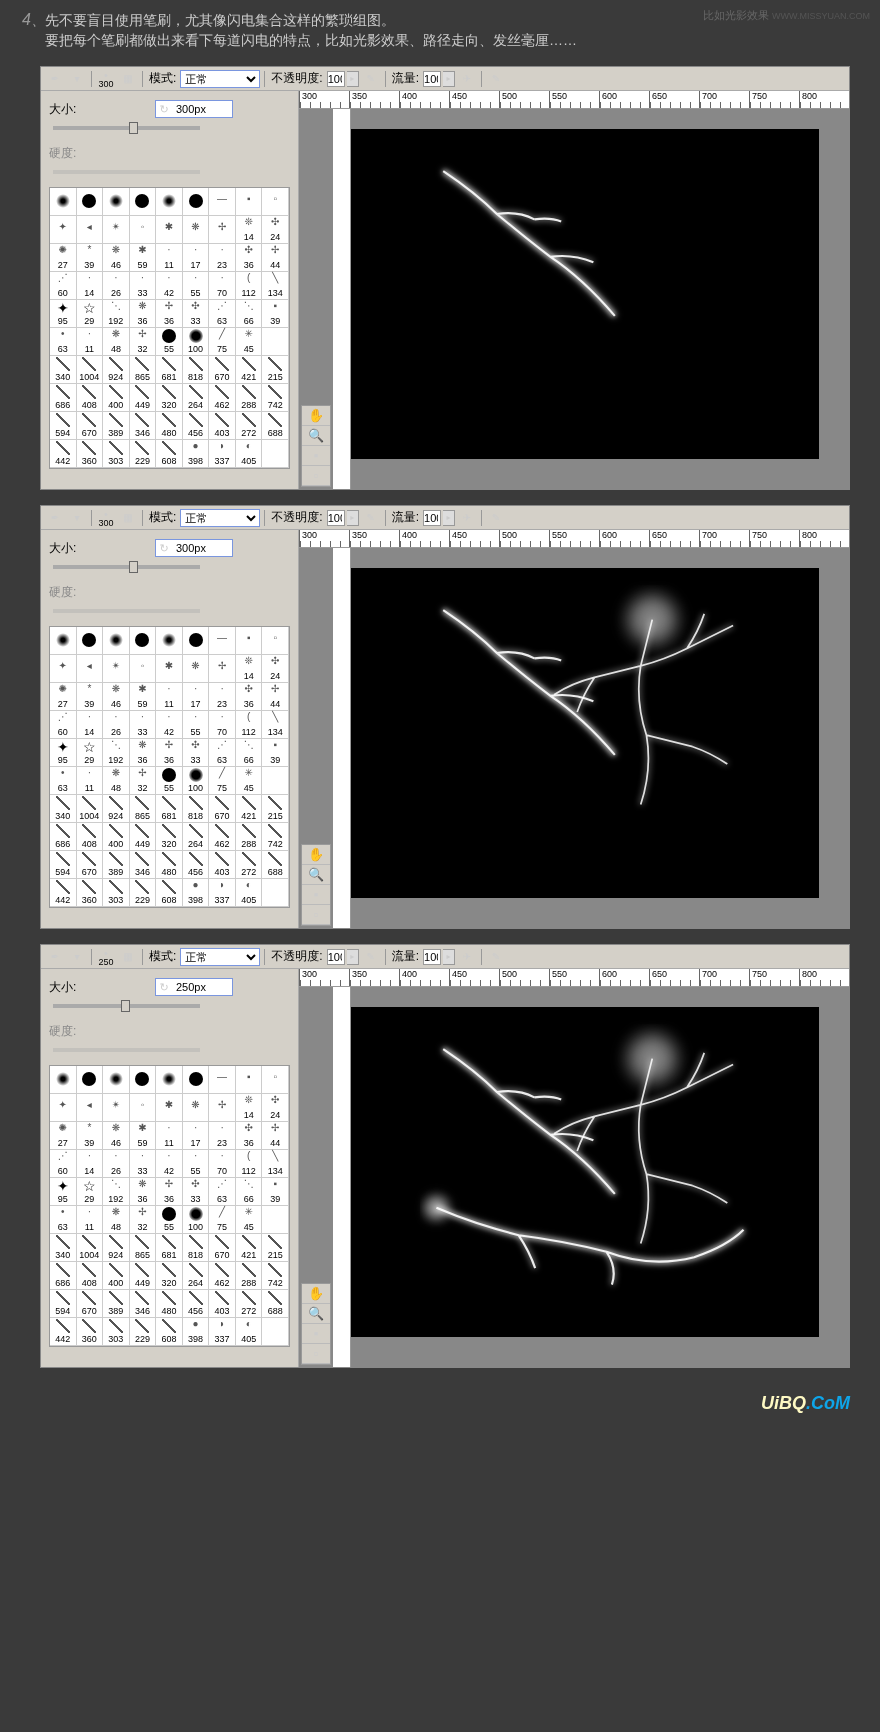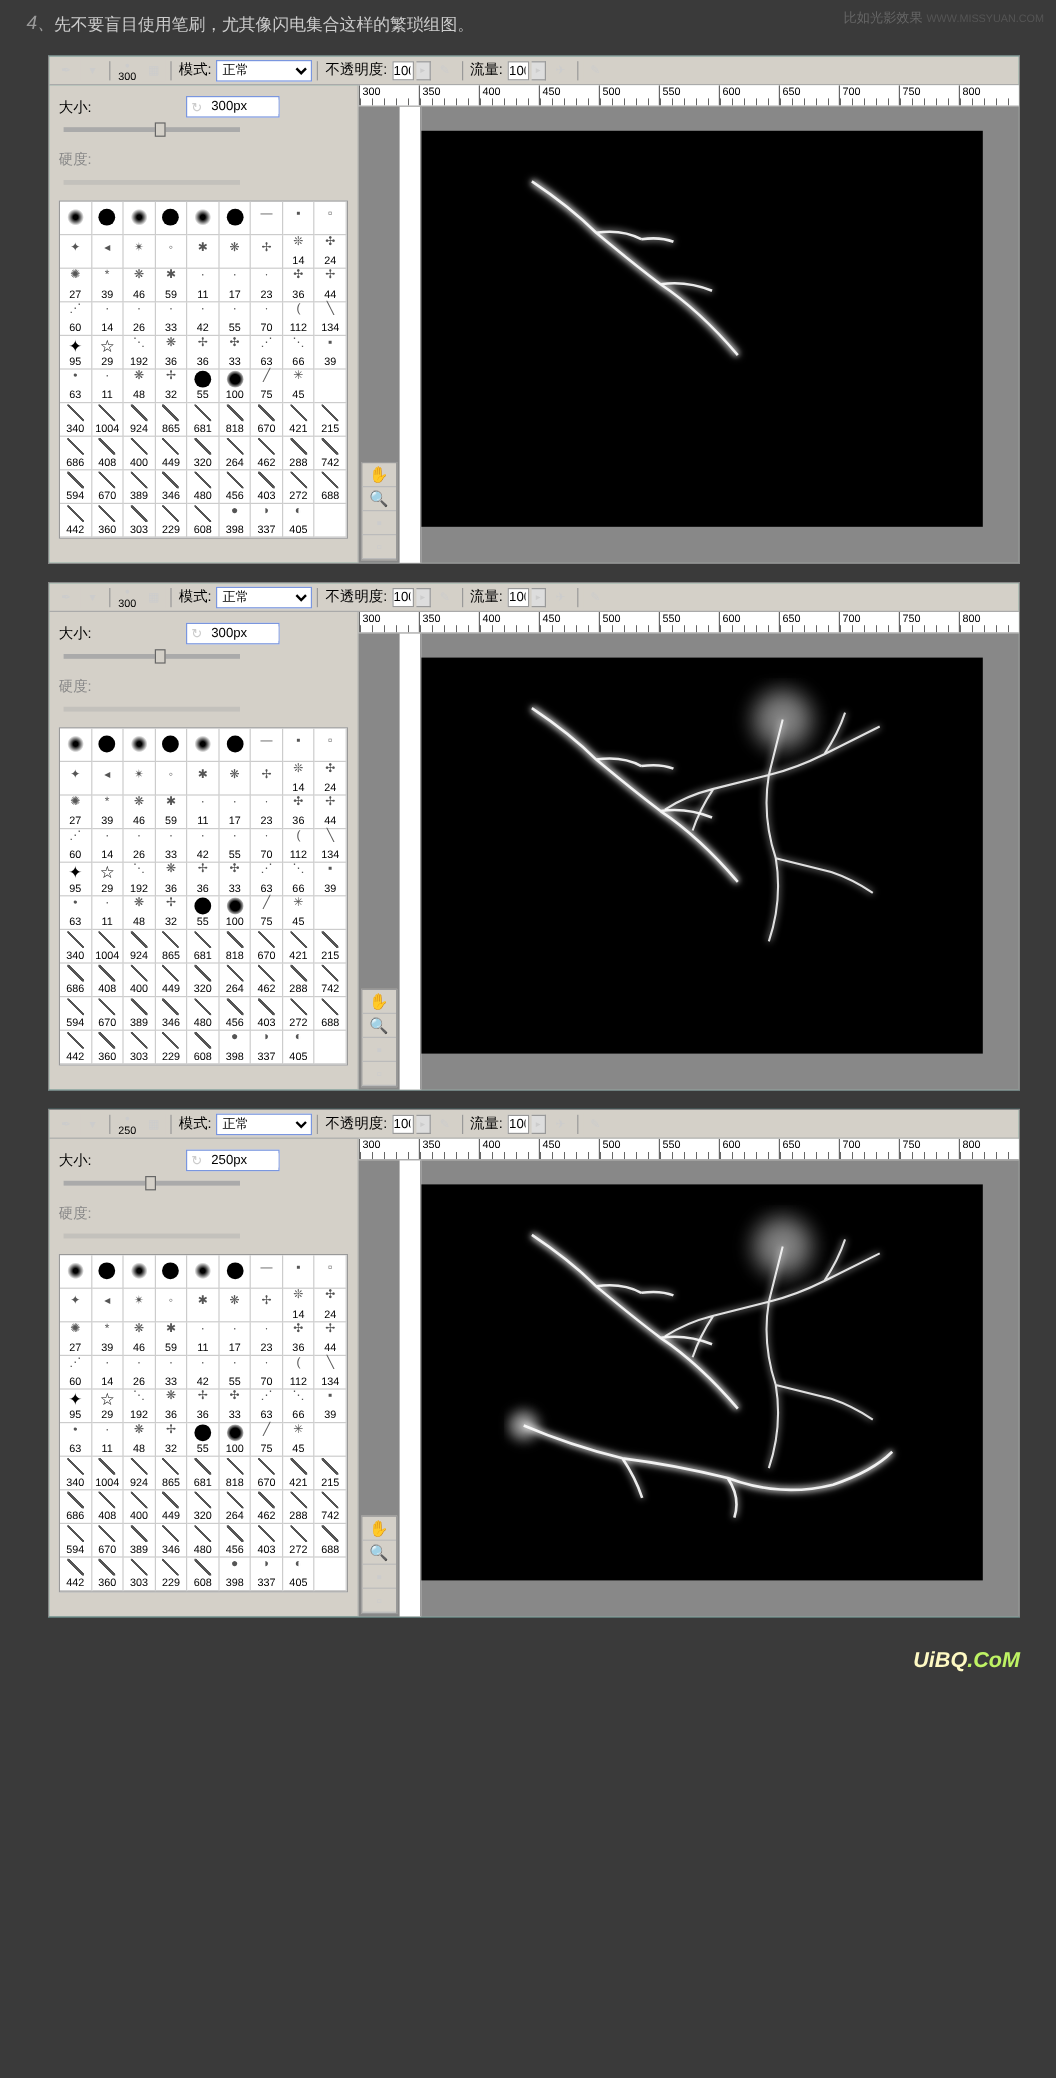"要把每个笔刷都做出来看下每道闪电的特点，比如光影效果、路径走向、发丝毫厘……" span { html: none -> <span>要把每个笔刷都做出来看下每道闪电的特点，比如光影效果、路径走向、发丝毫厘……</span> }
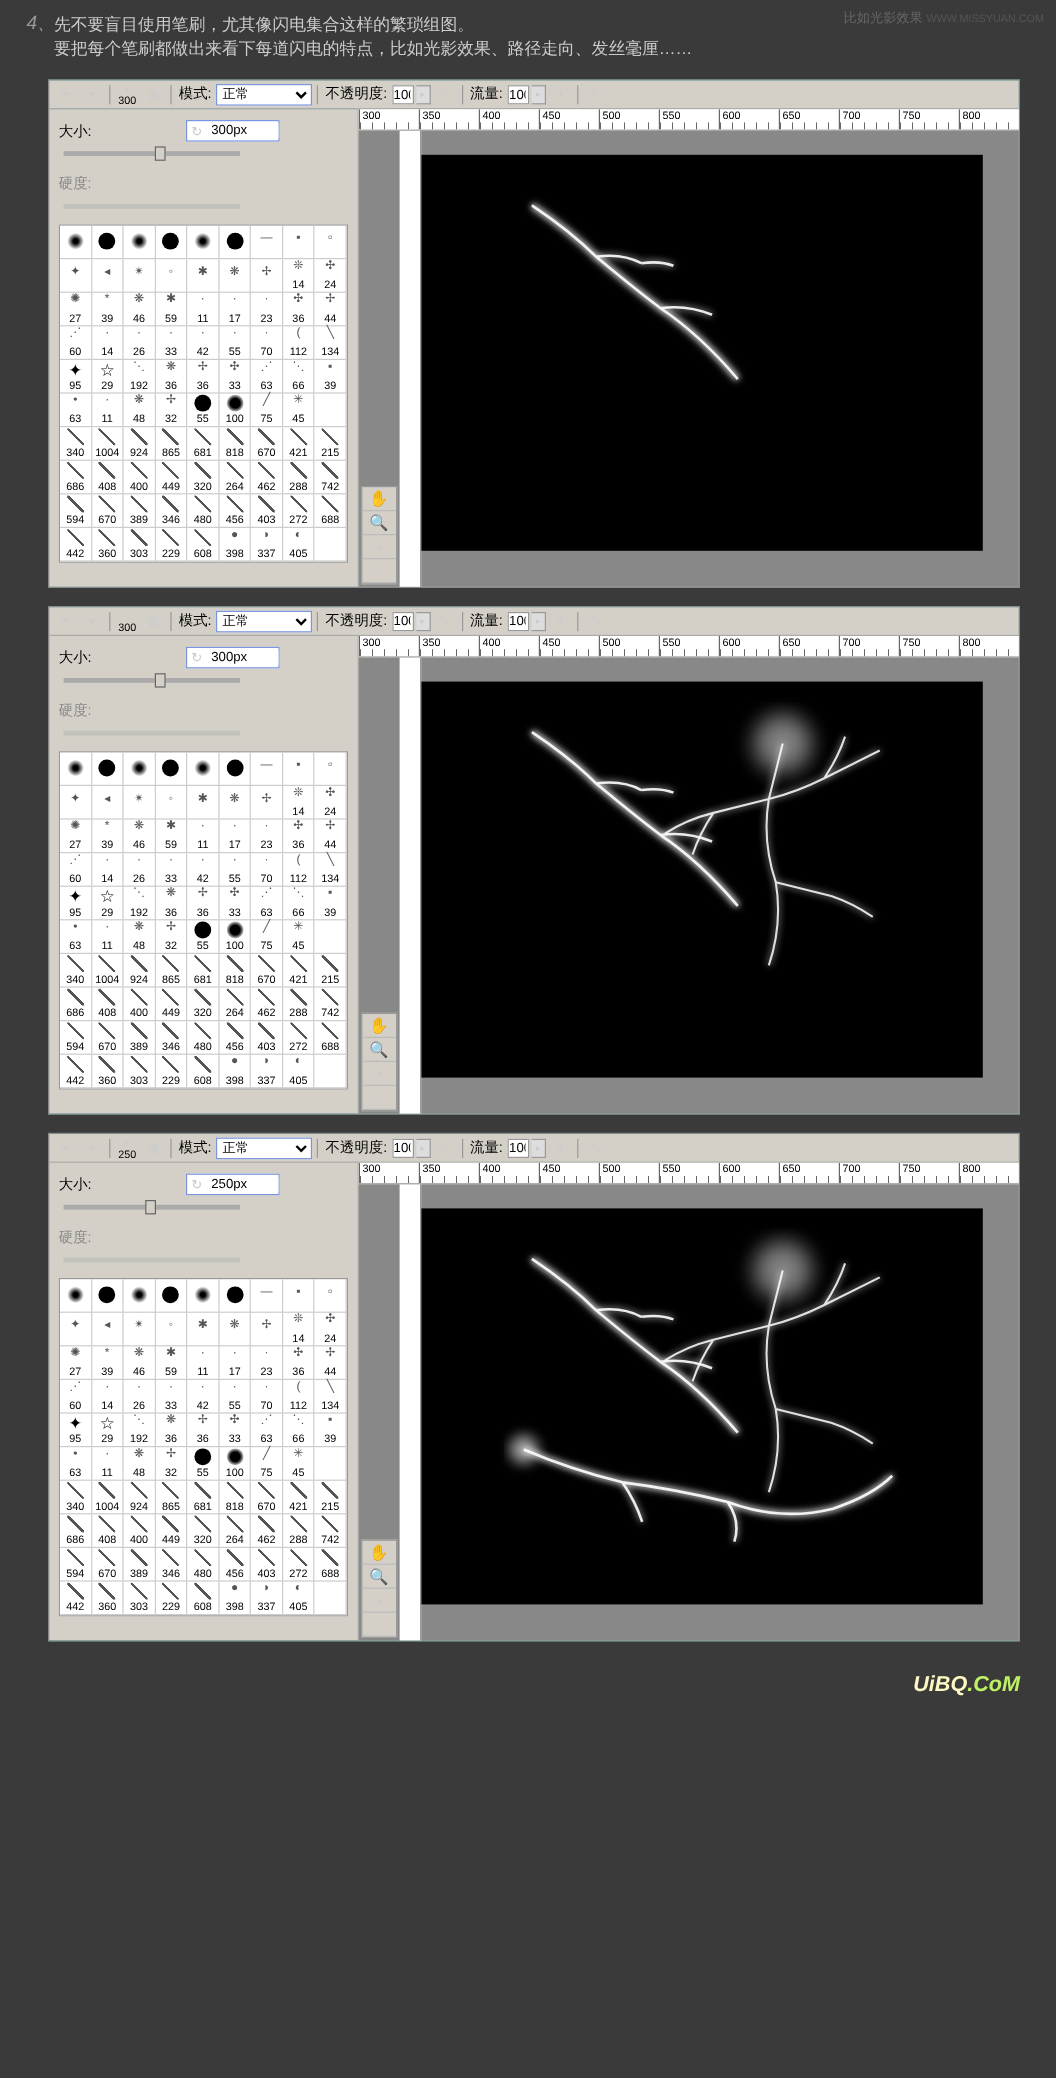"300" .panel { background: #0f766e -> #ef4444 }
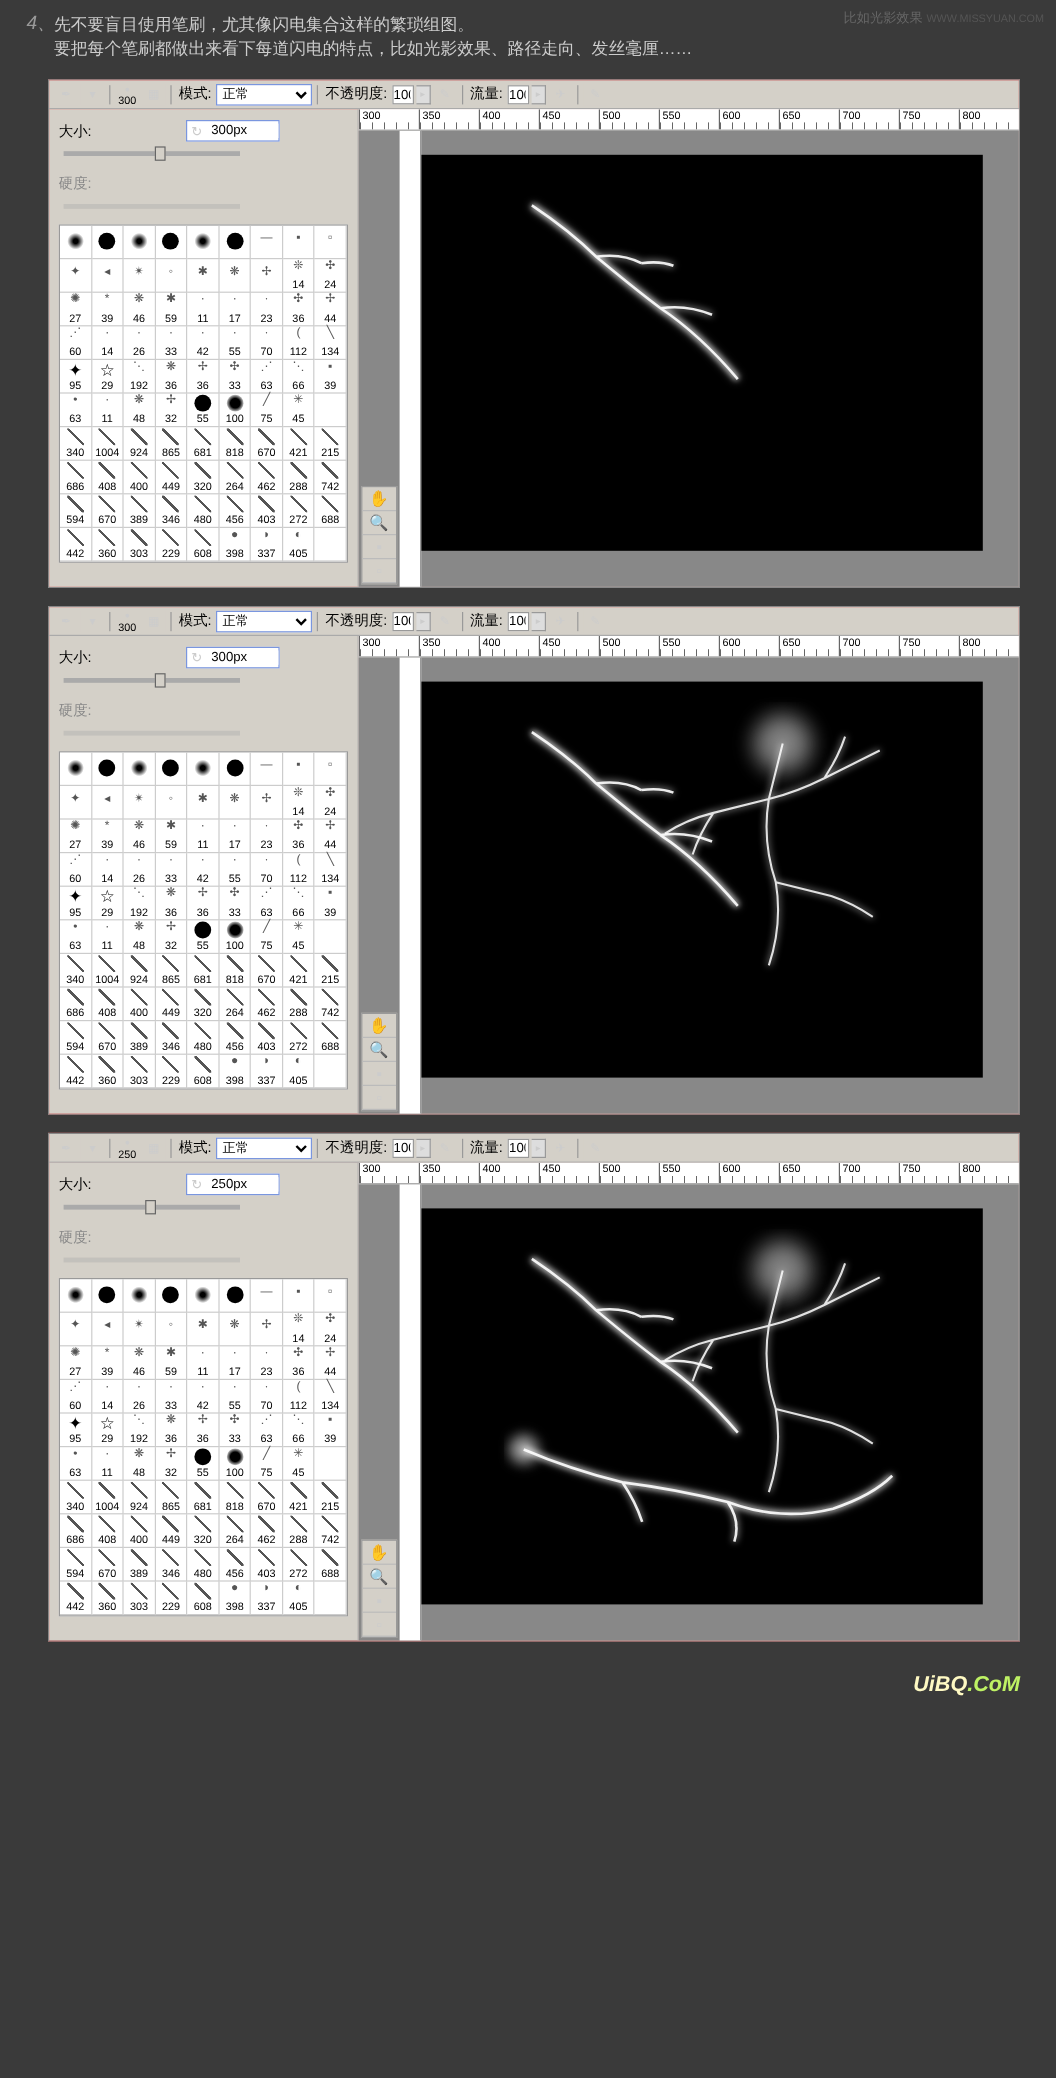".CoM" span { color: #bef264 -> #0ea5e9 }
